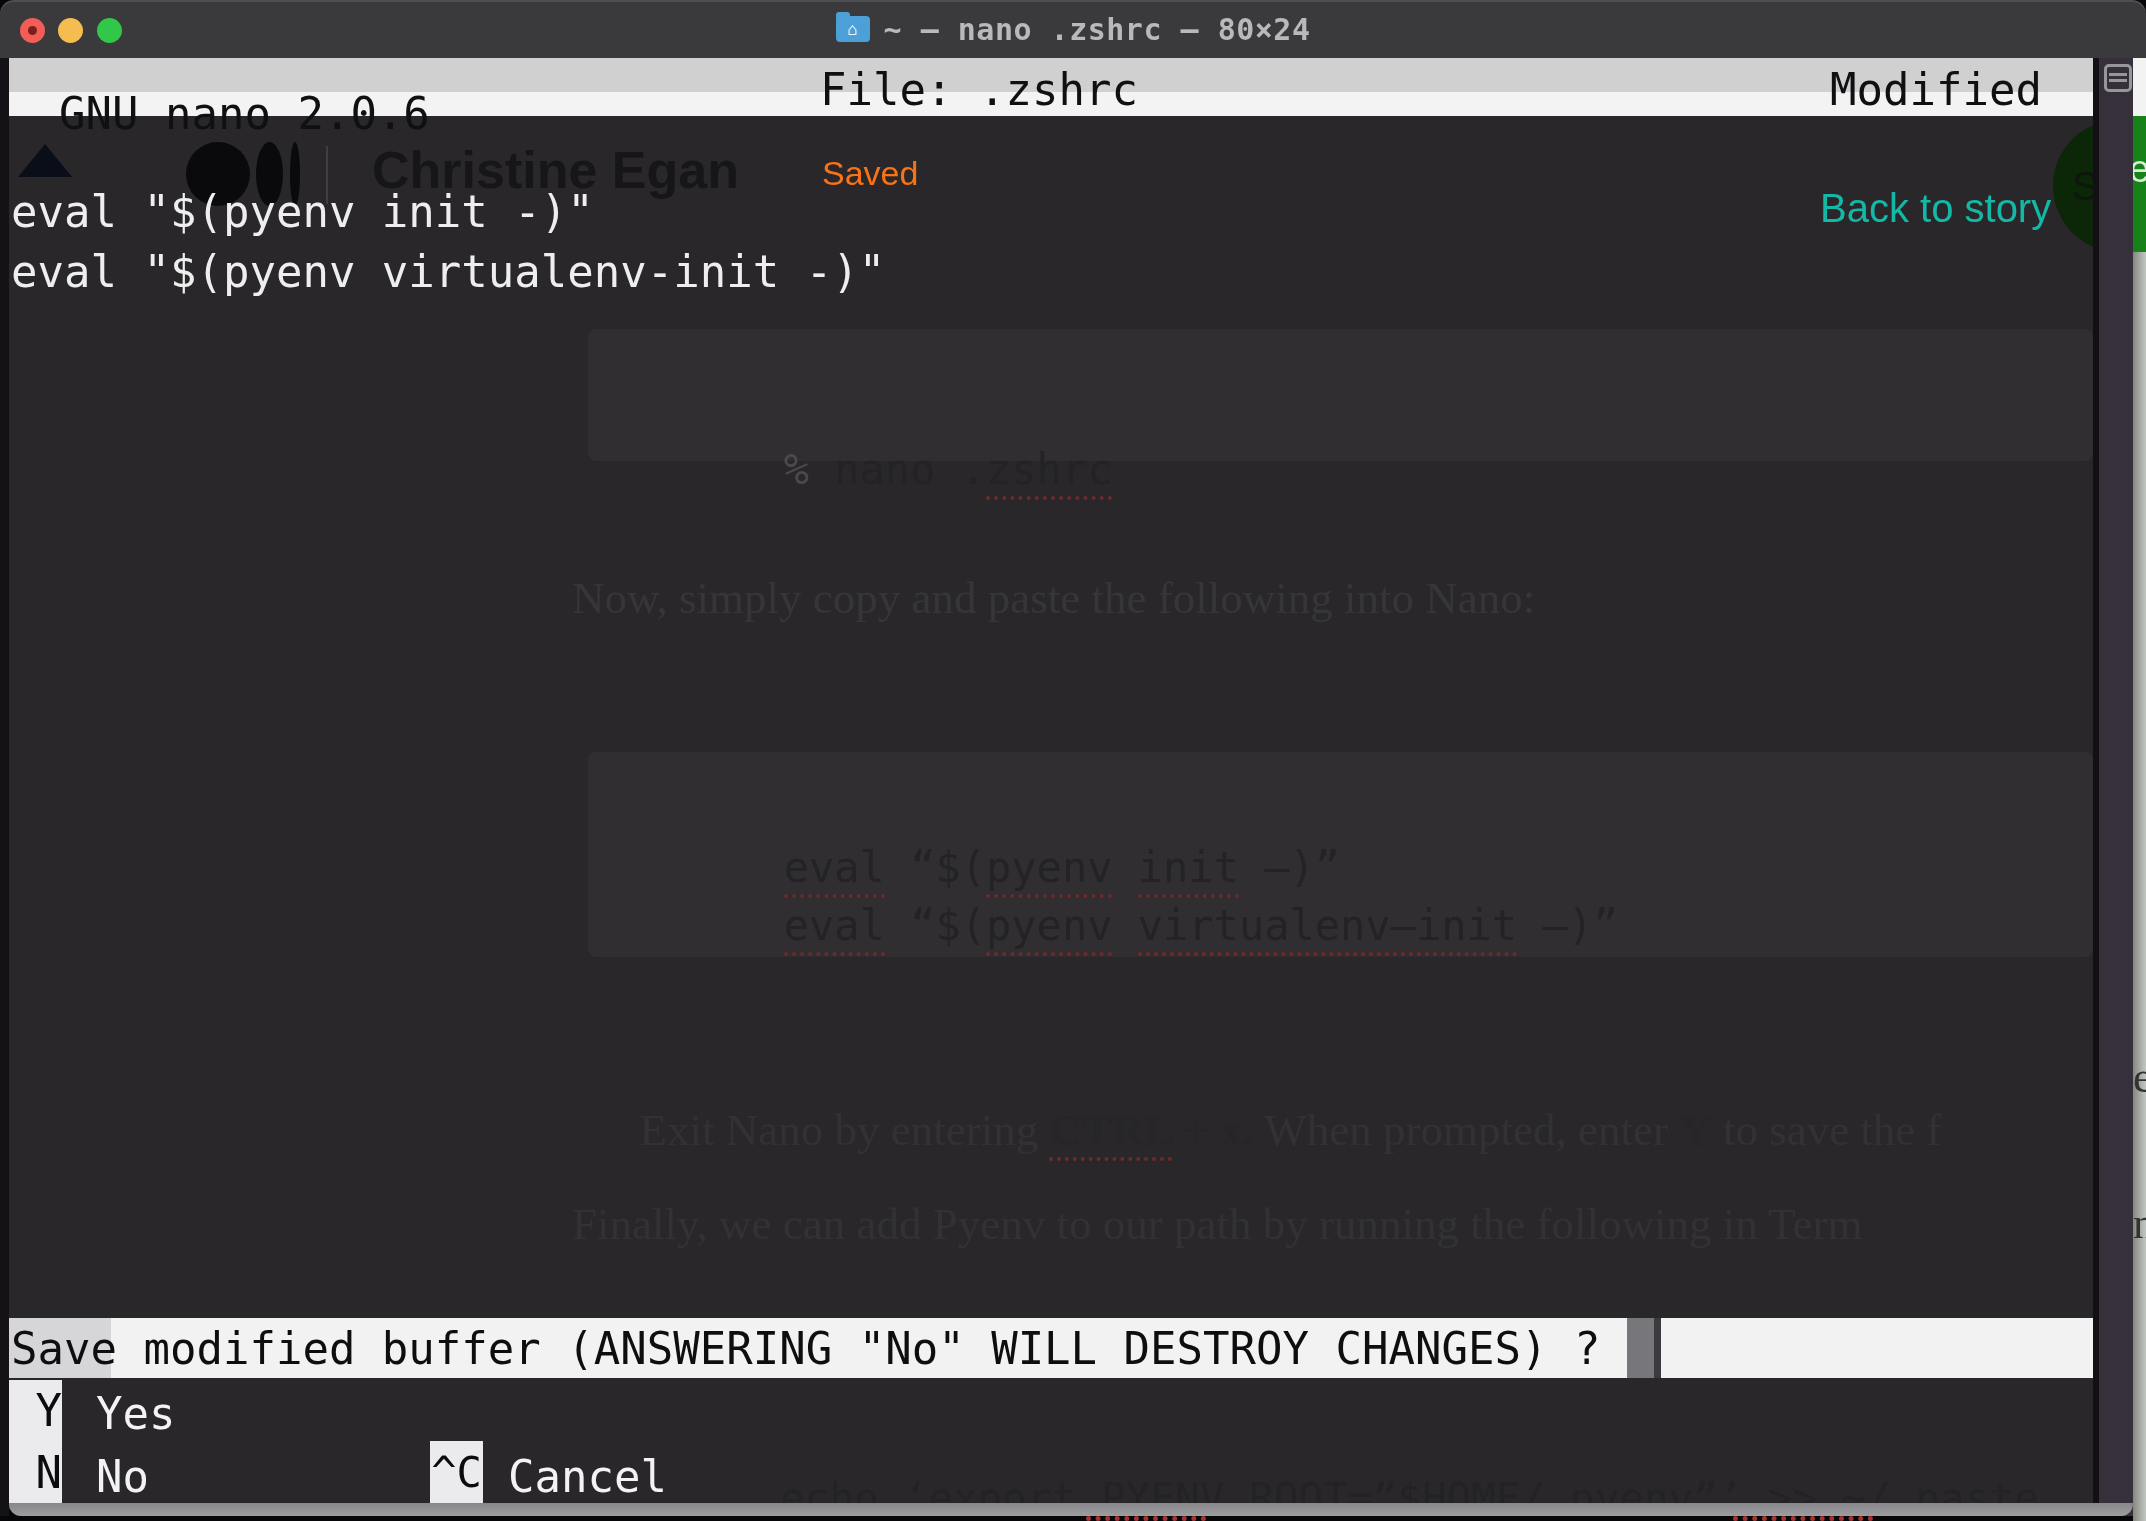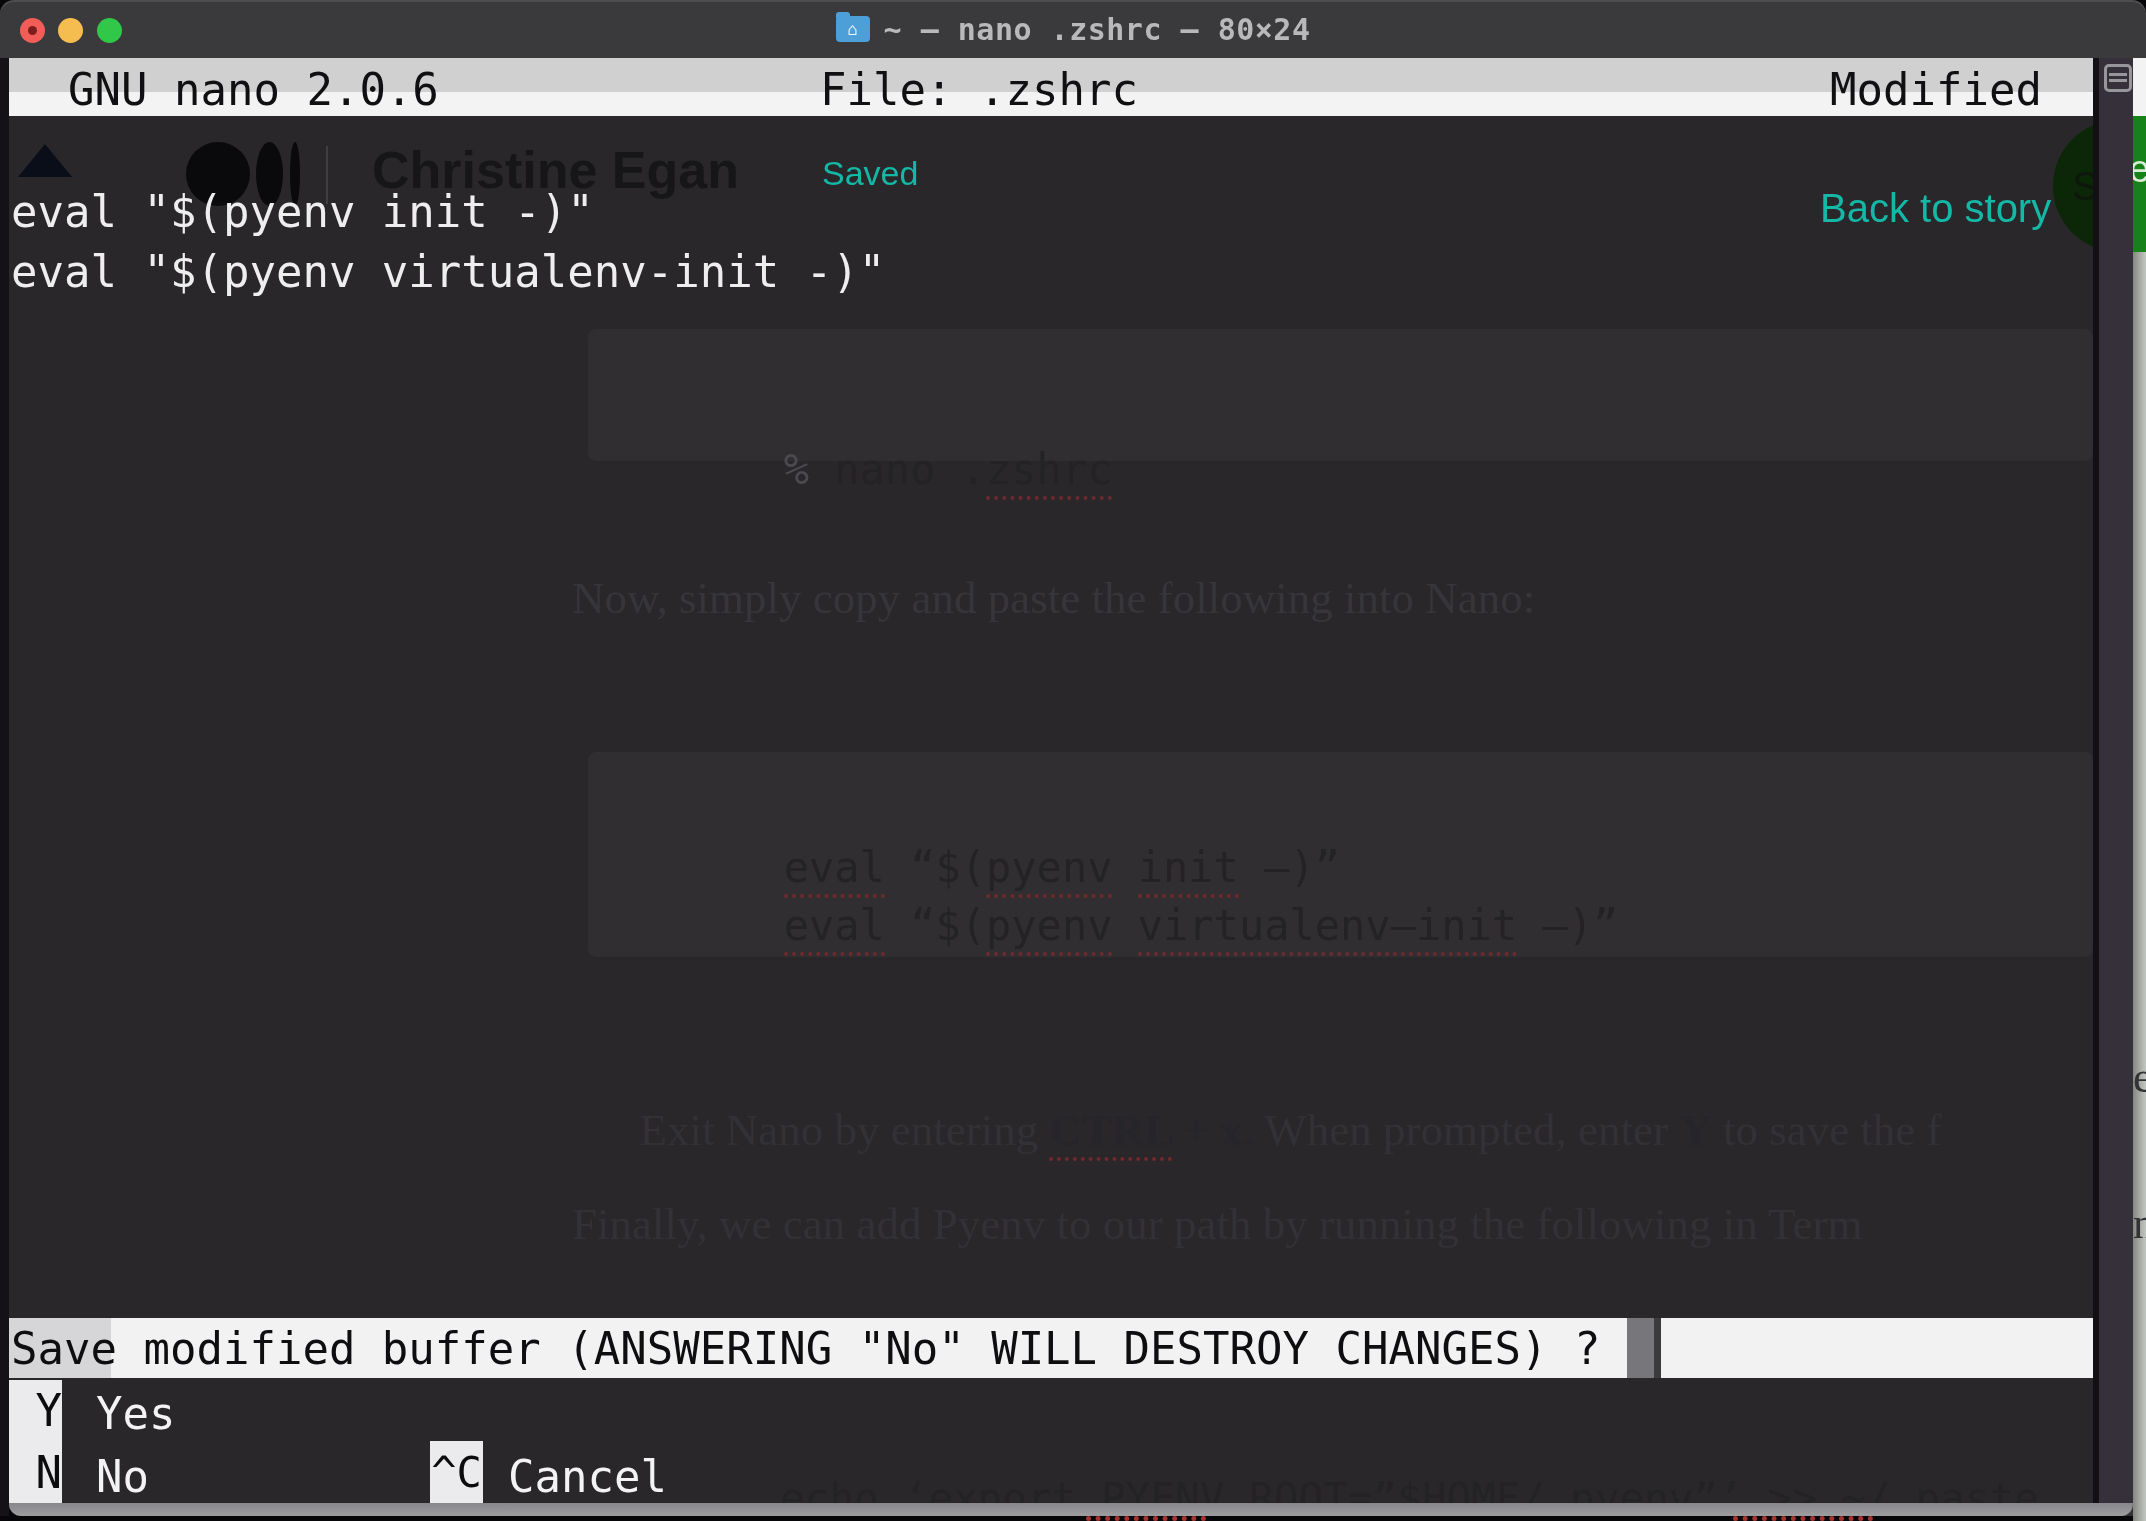"GNU nano 2.0.6" span { left: 59px -> 50px; margin-top: none -> 24px }
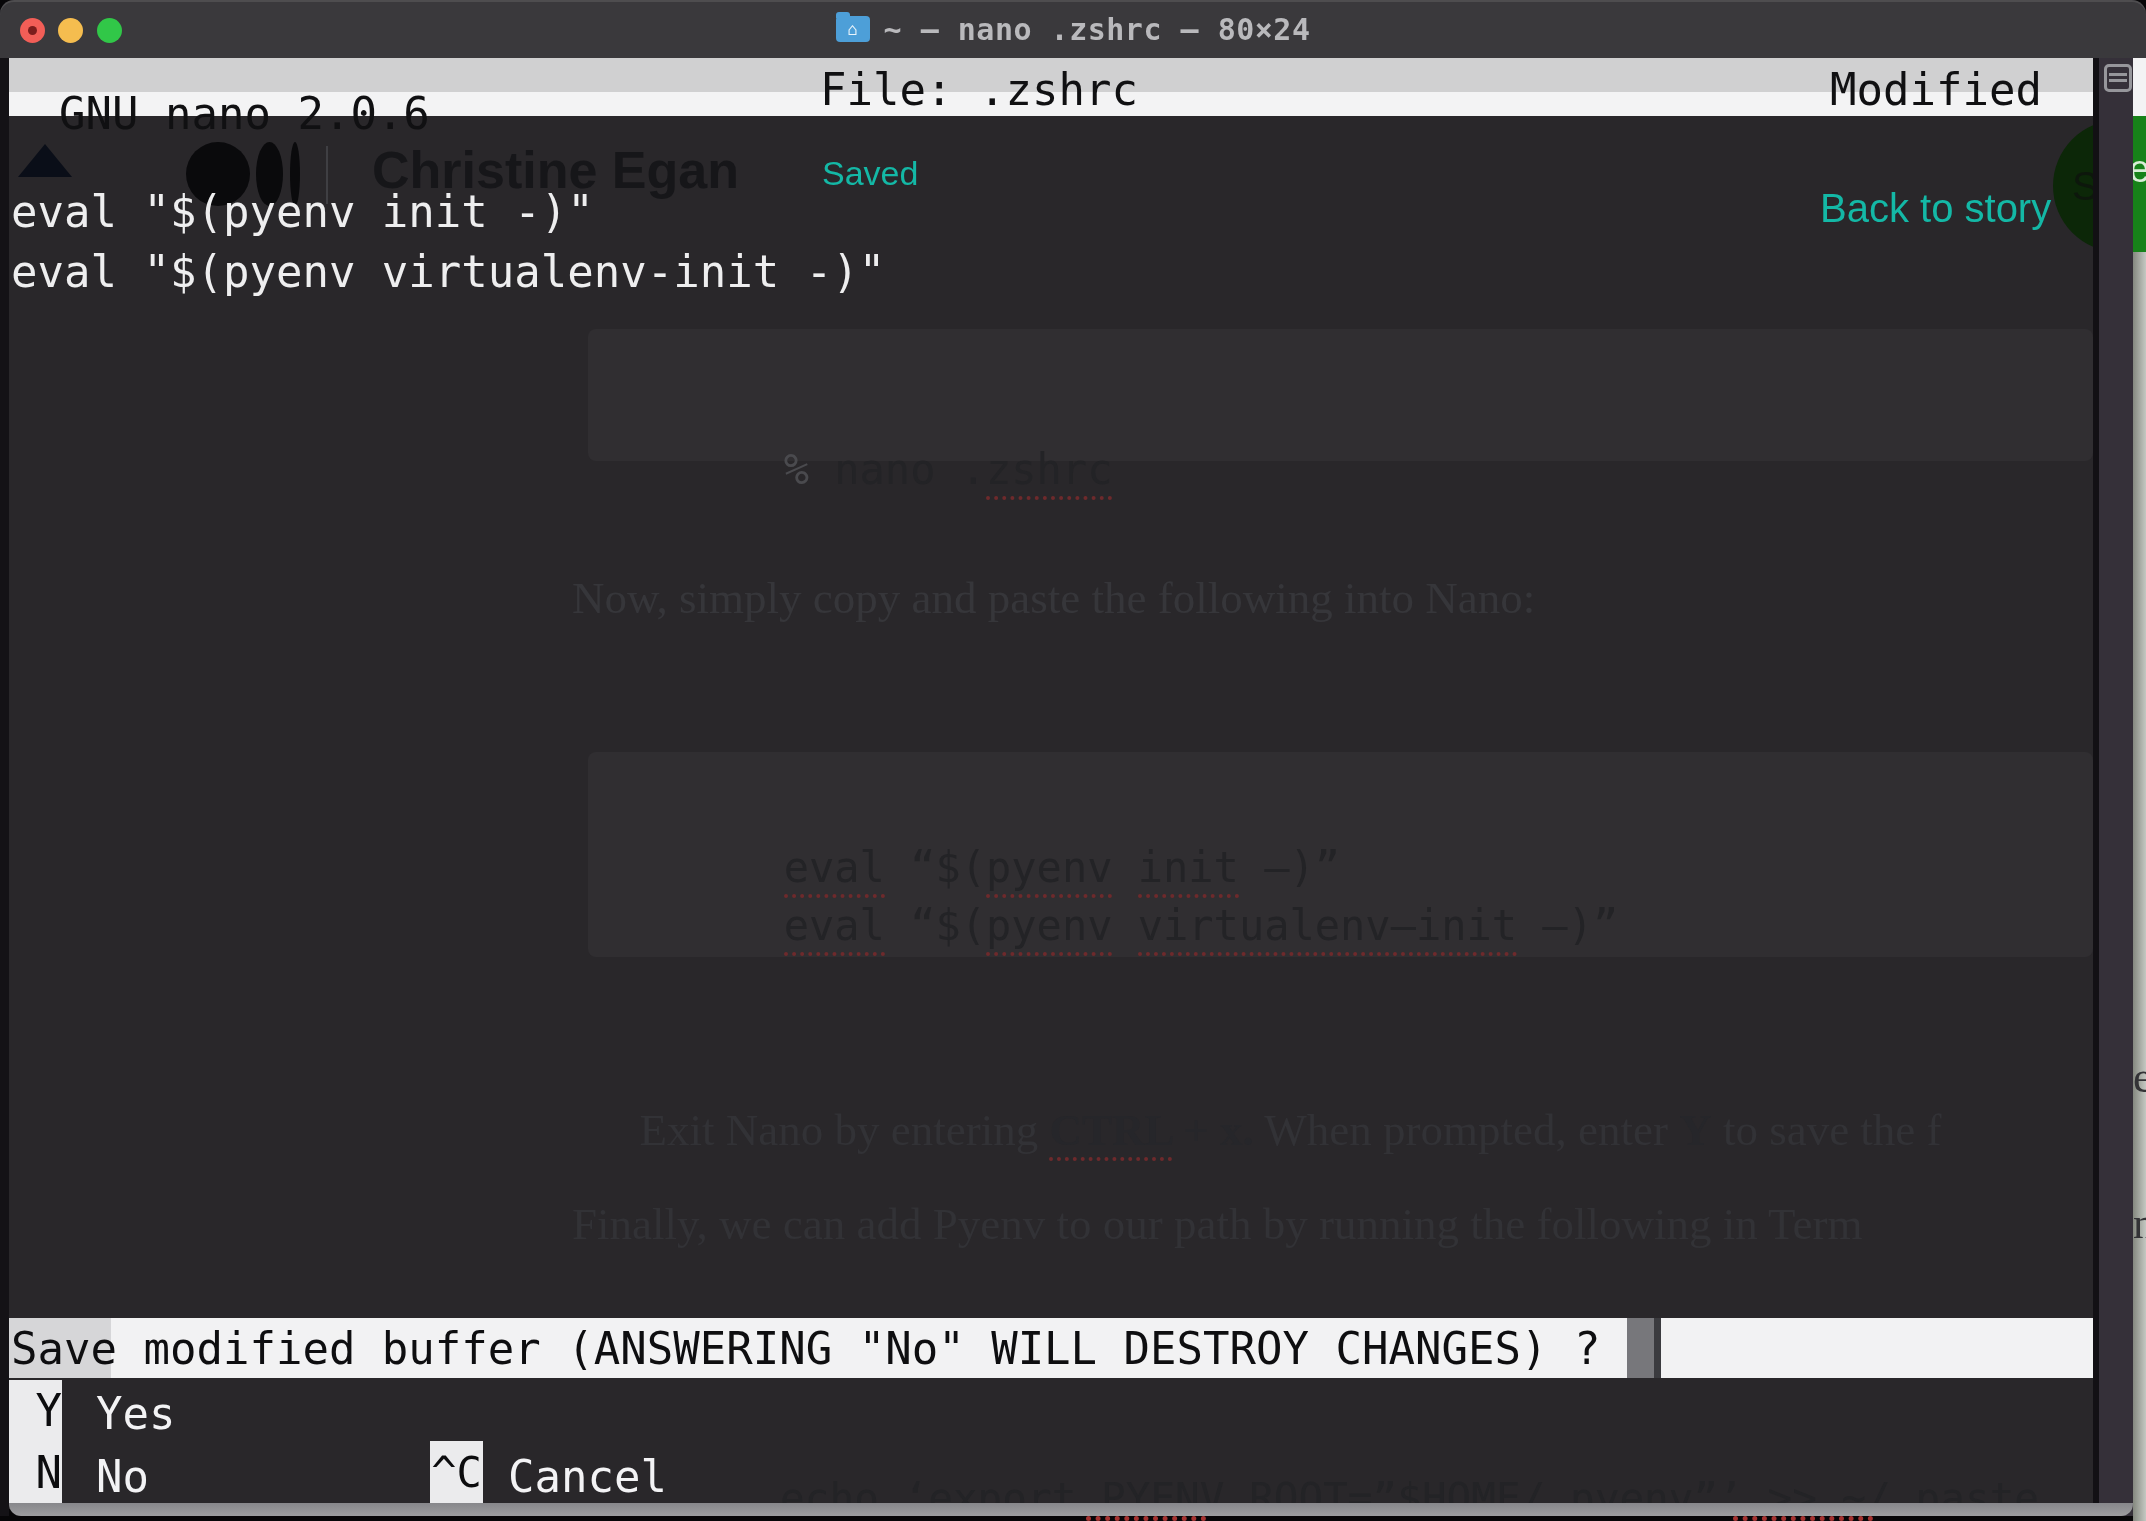"Saved" div.abs { color: #14b8a6 -> #f97316 }
